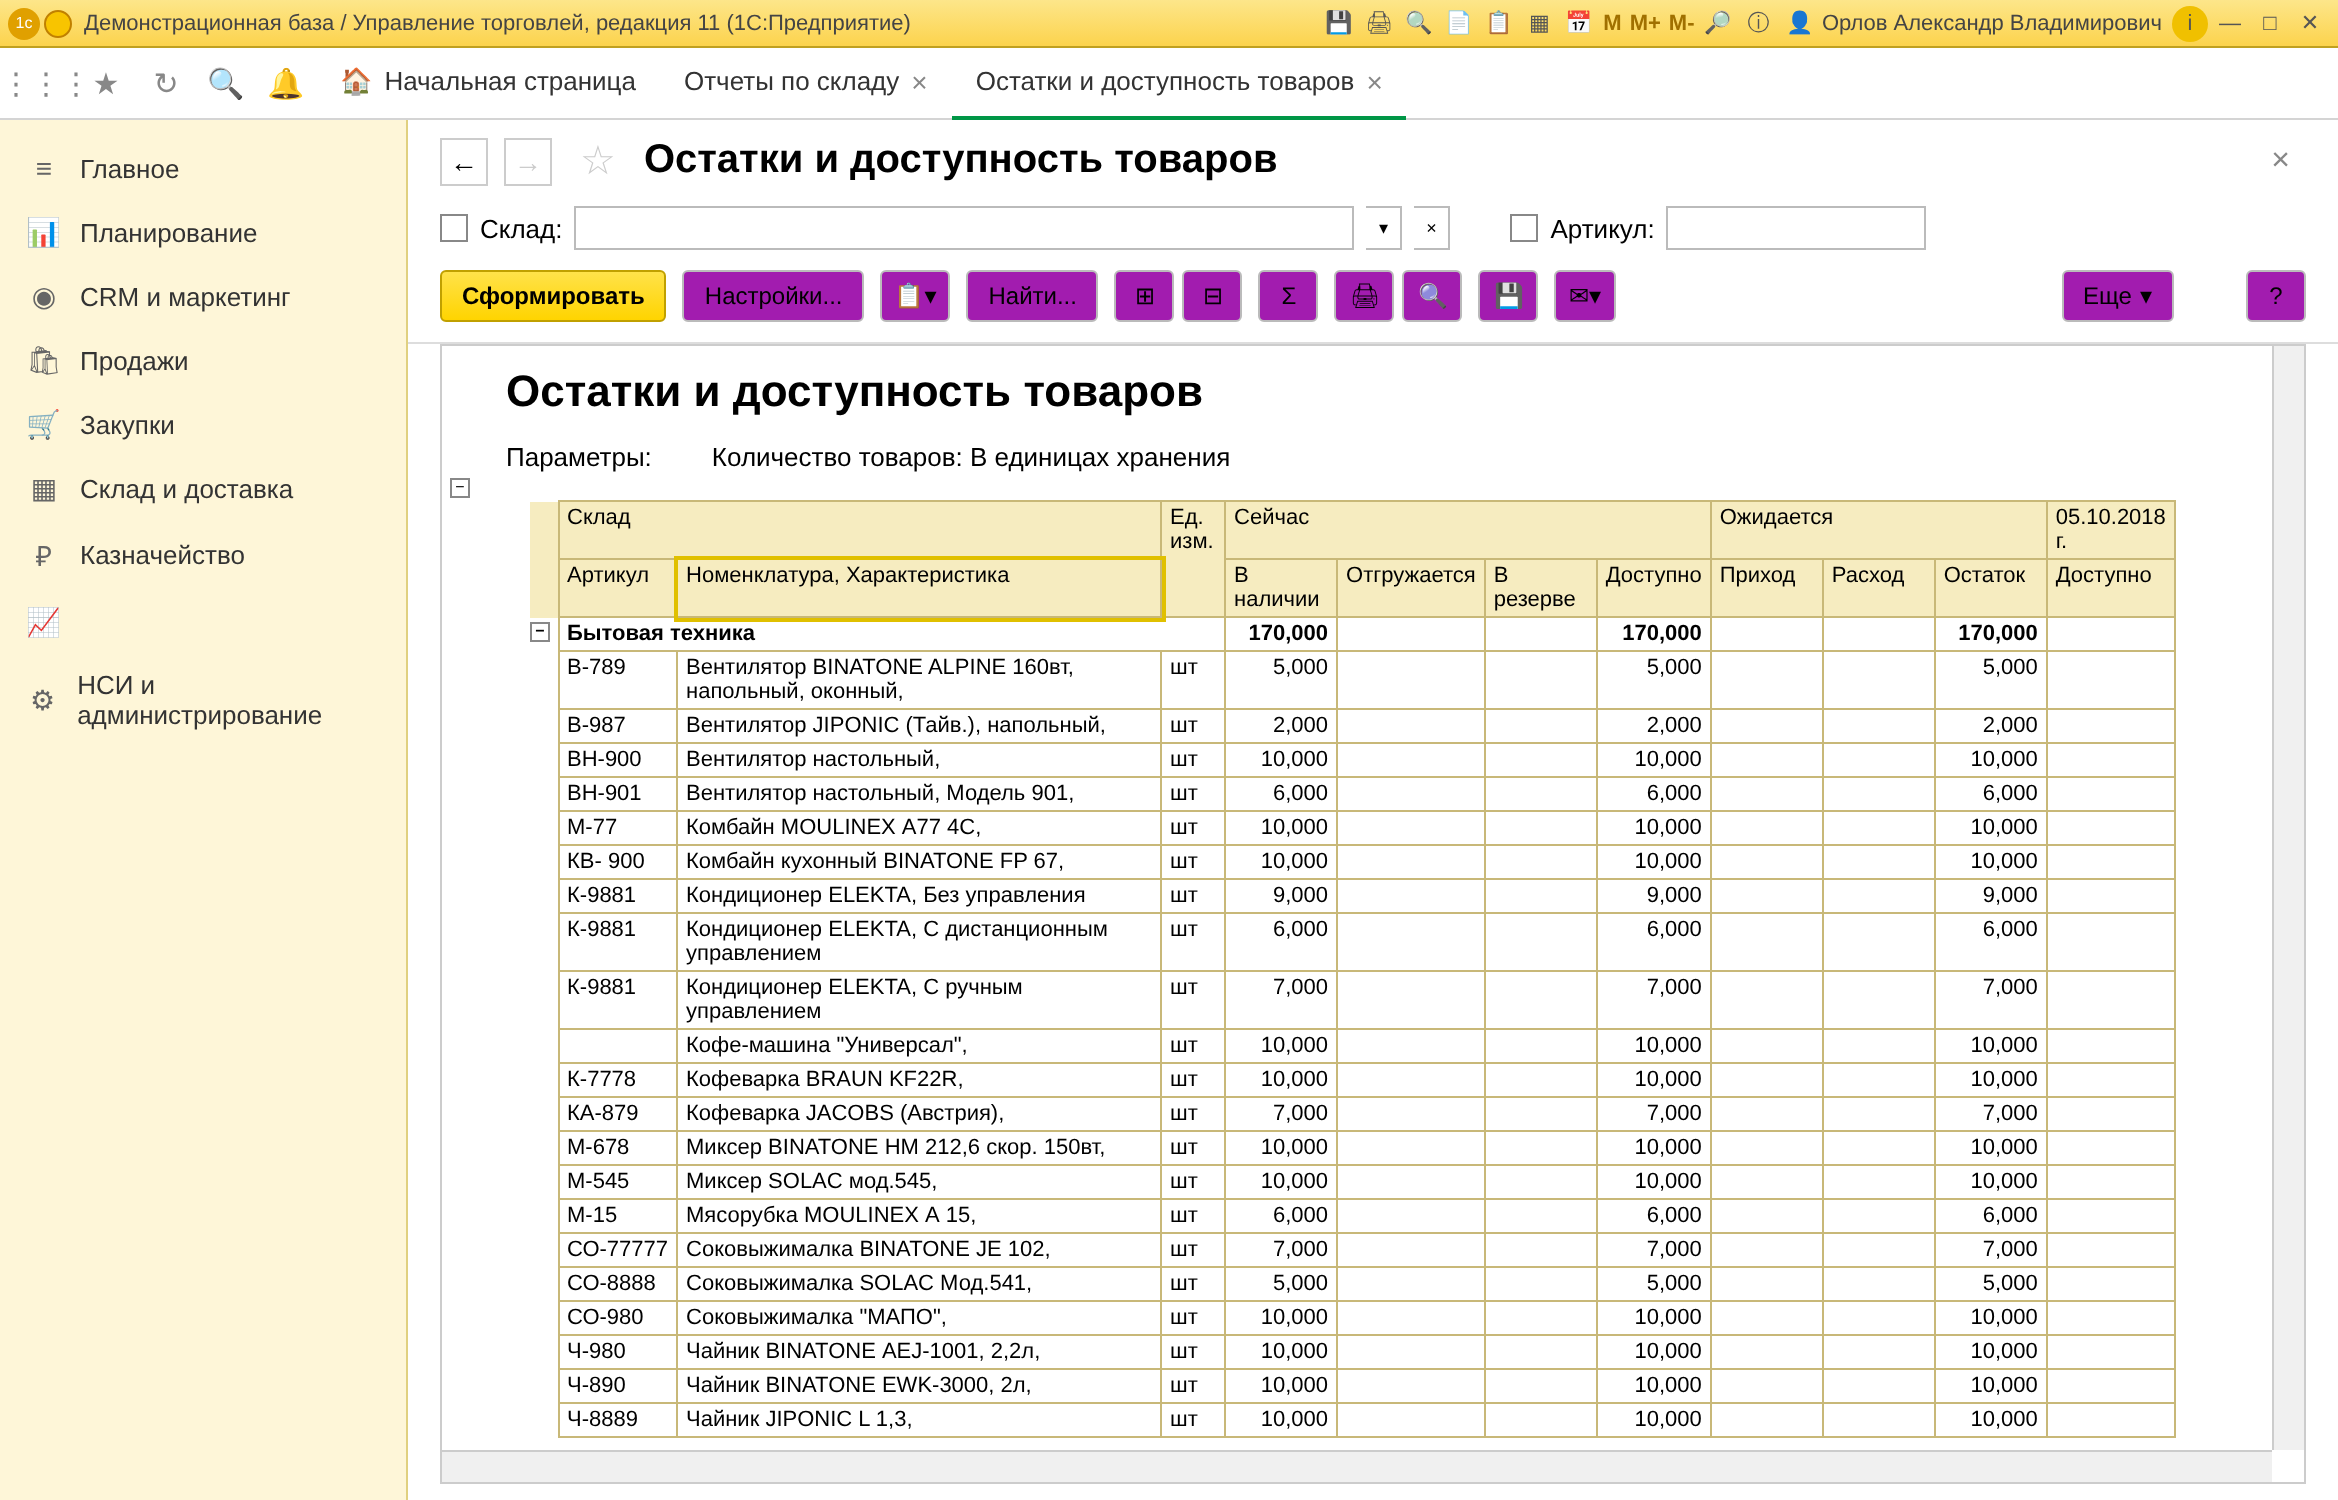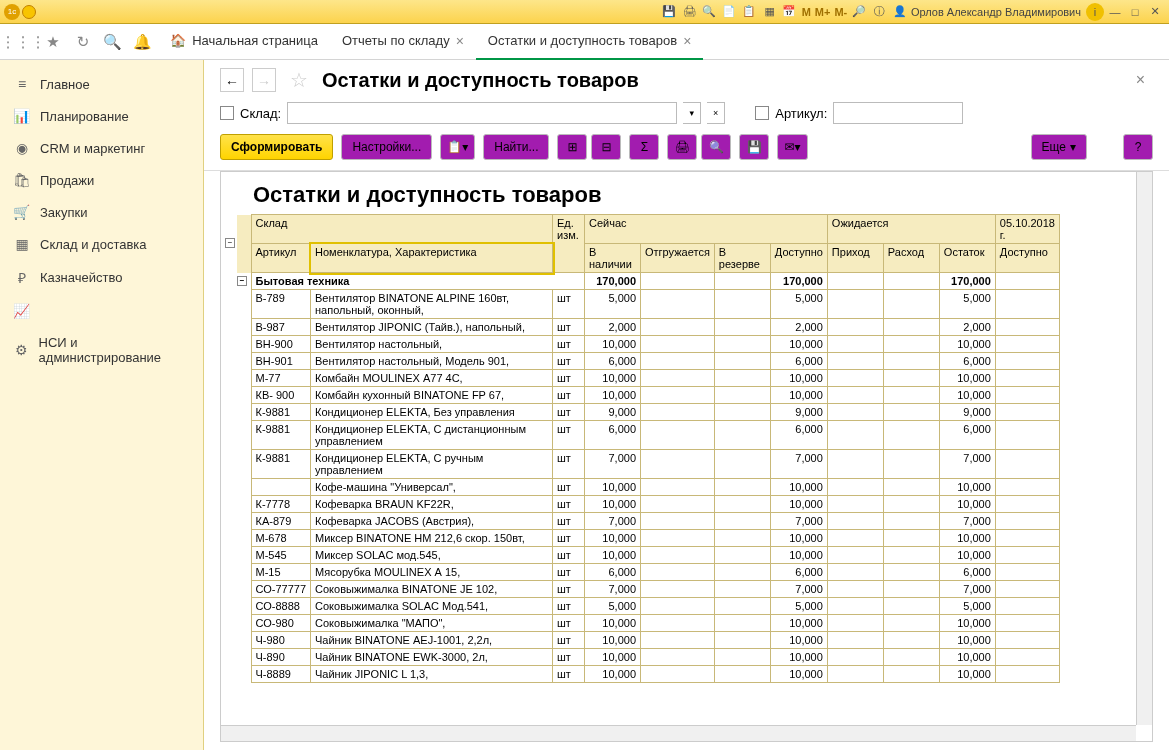"Демонстрационная база / Управление" span.title { html: none -> <span>Демонстрационная база / Управление торговлей, редакция 11 (1С:Предприятие)</span> }
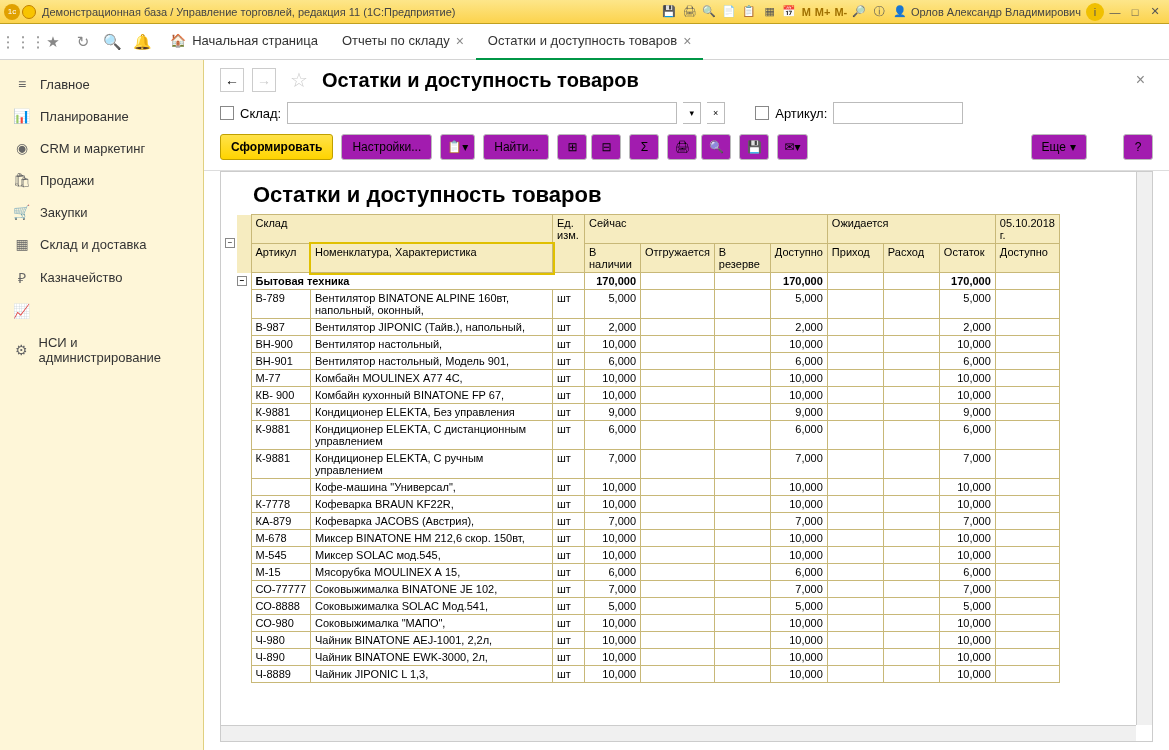"Параметры:" div.reportparams { html: none -> <div> <span>Параметры:</span> <span>Количество товаров: В единицах хранения</span> </div> }
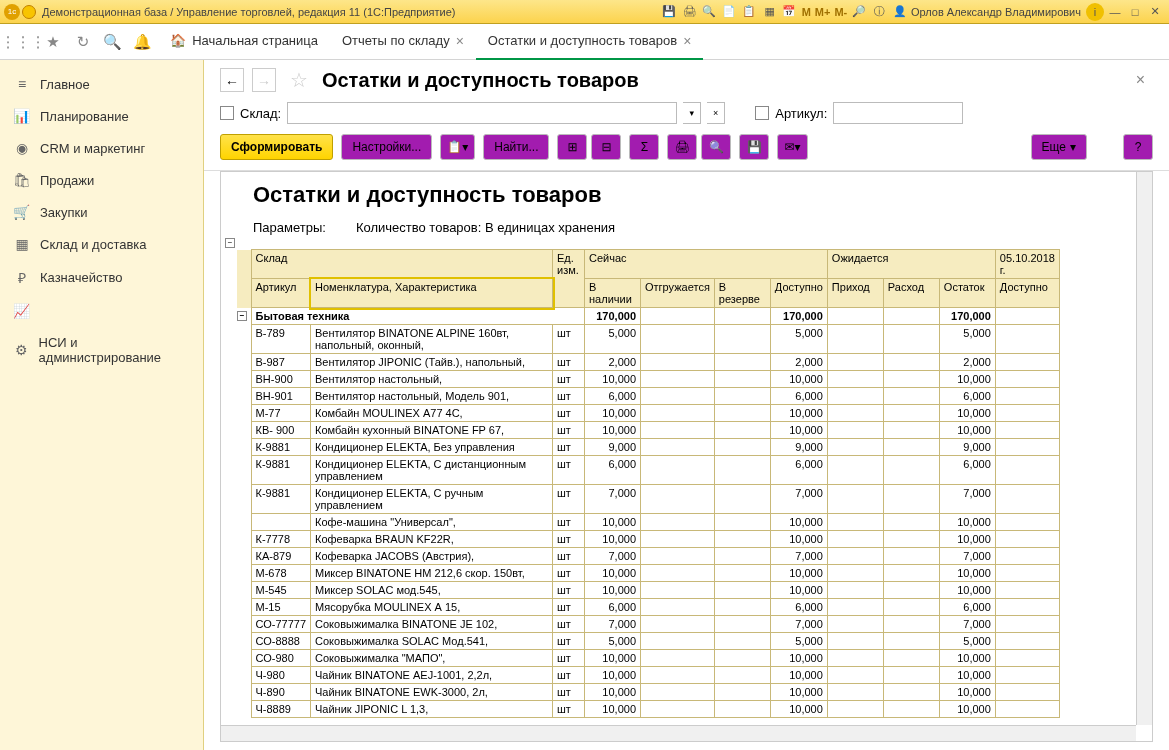"Склад" table.rtable { margin: 6px 16px 8px -> 6px 44px 8px }
